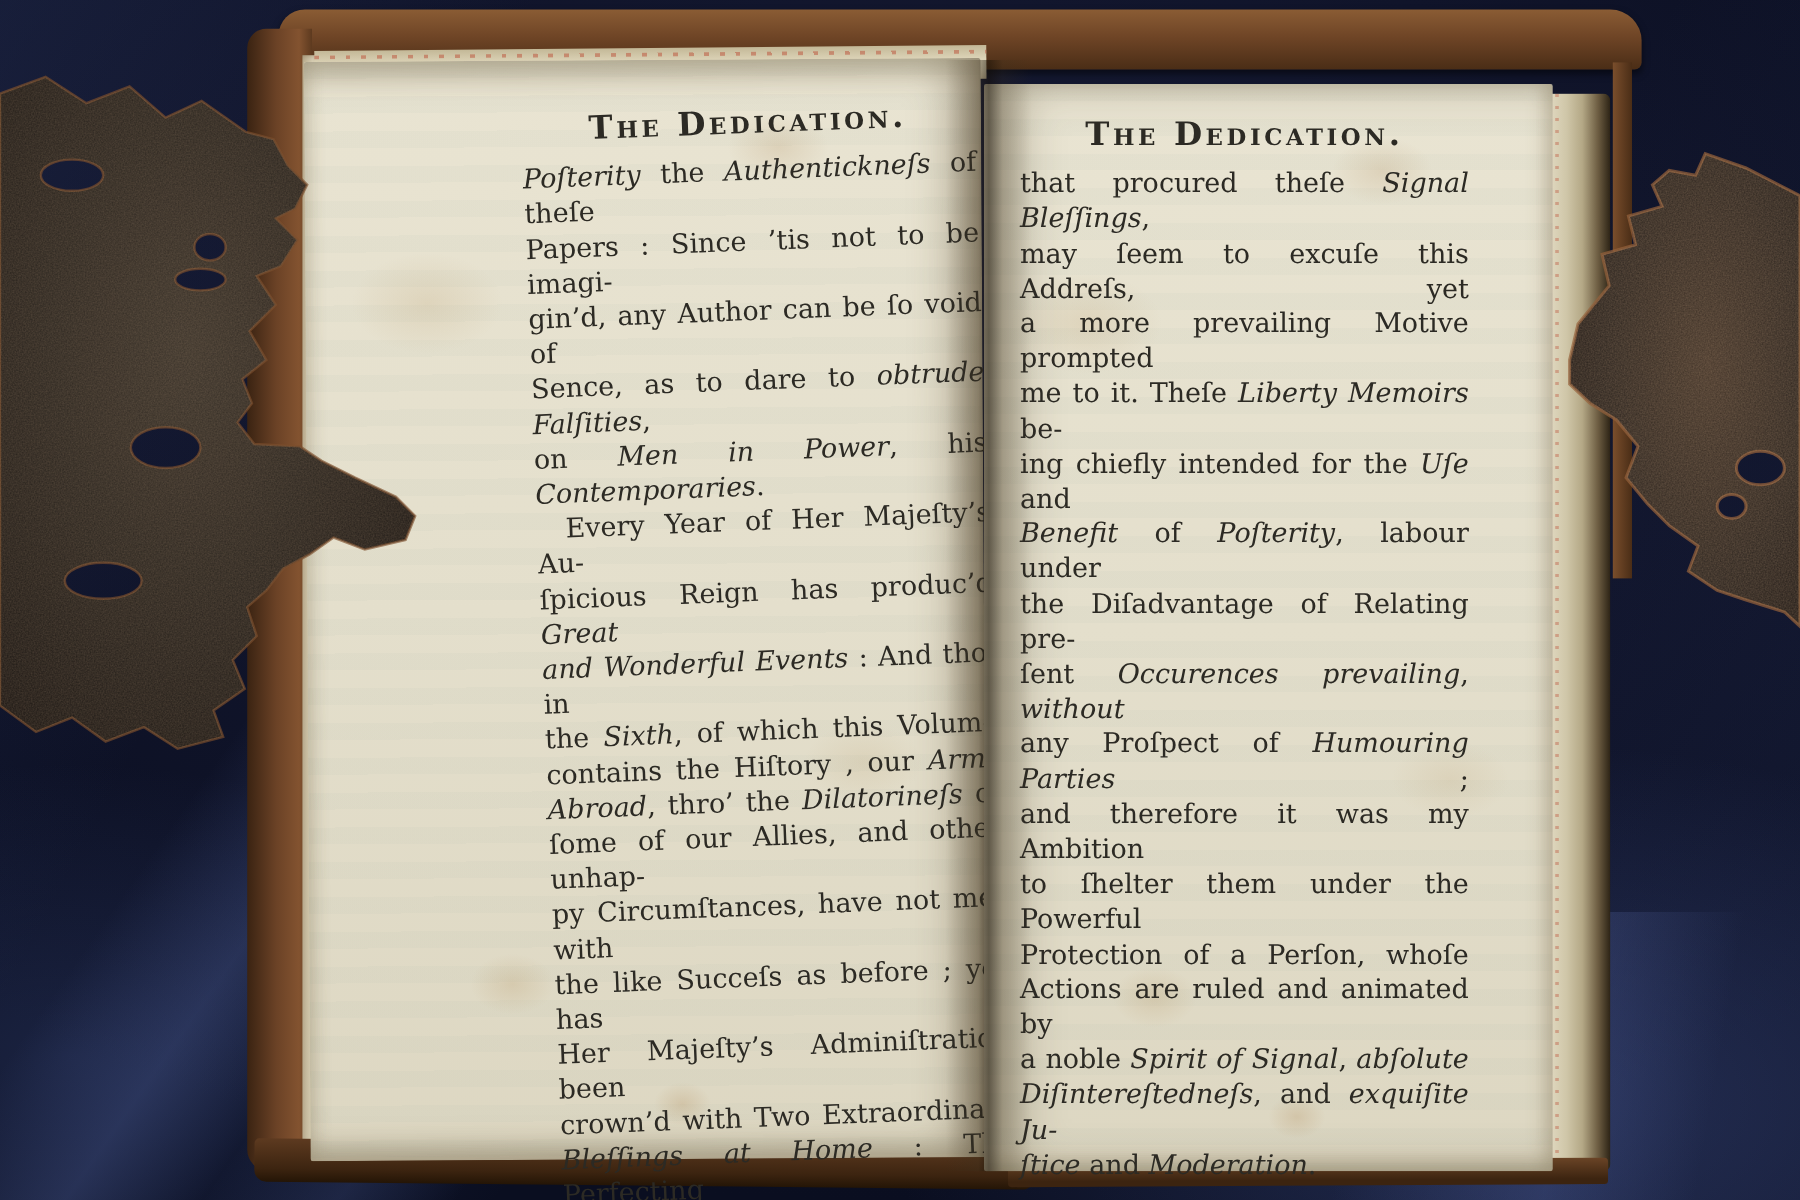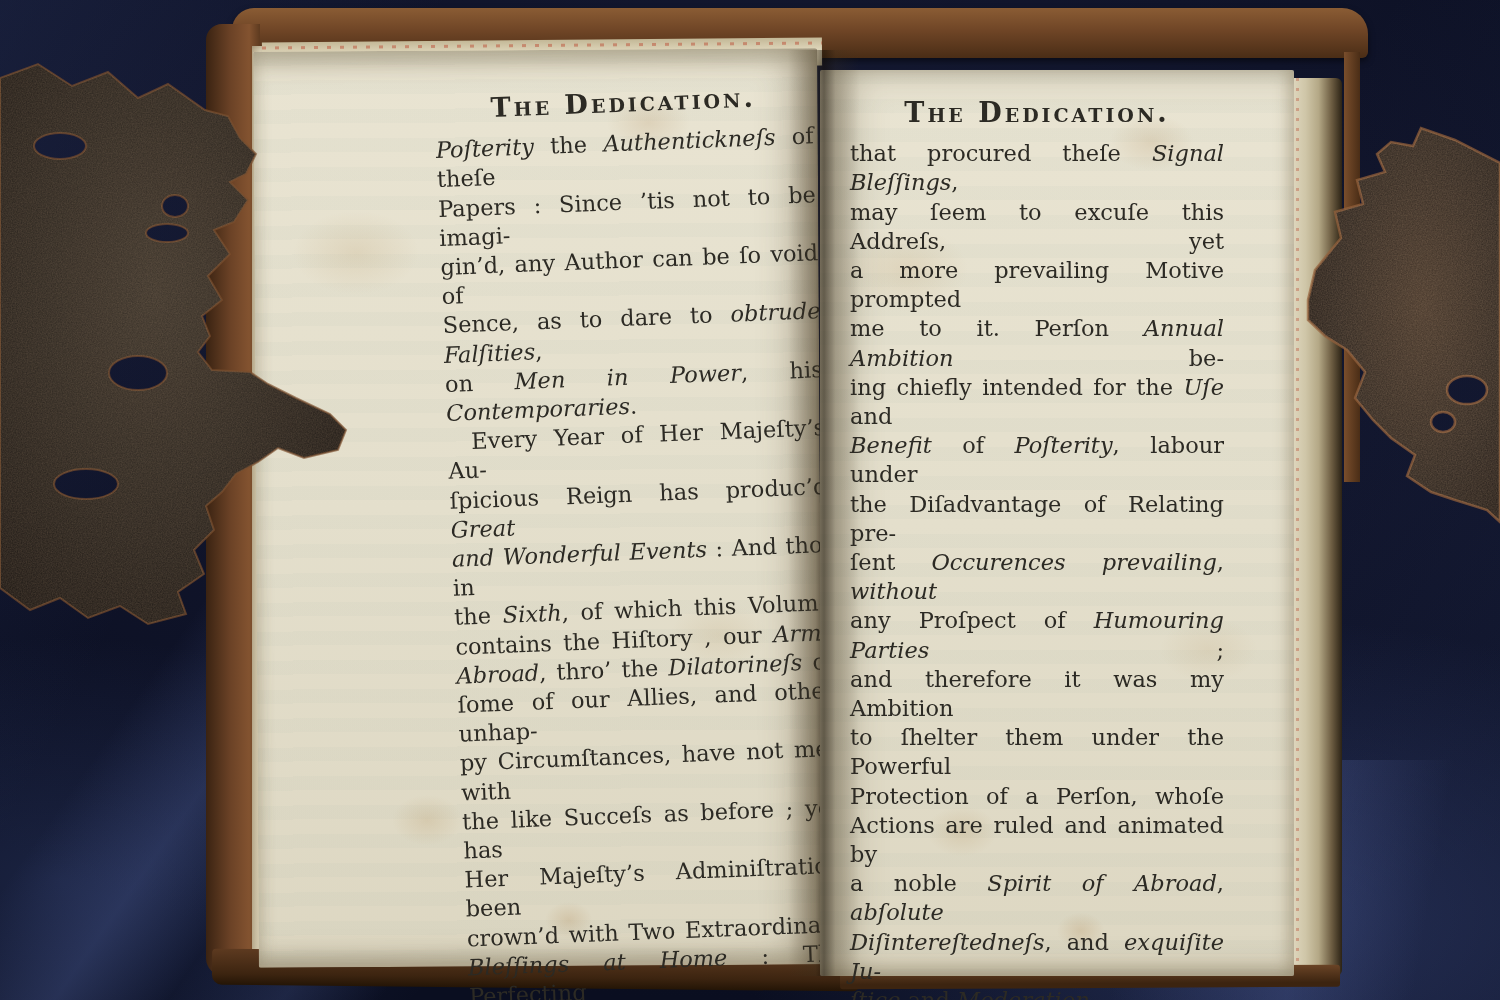"me to it. Perſon" span { text: Perſon -> Theſe }
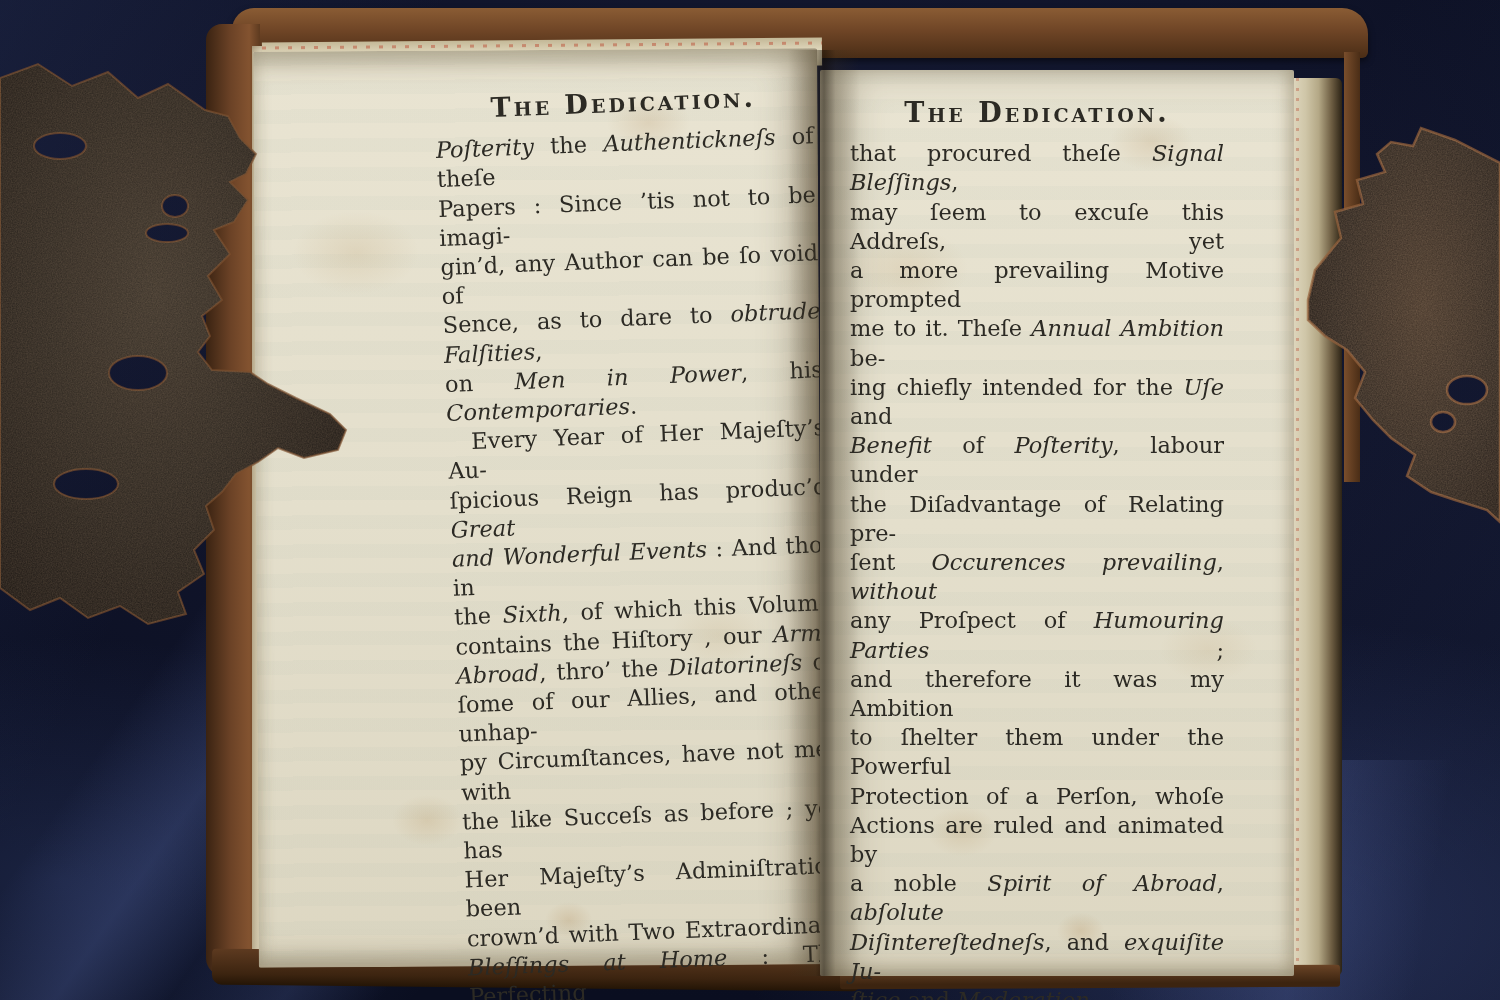"Annual Ambition" span.it { text: Annual Ambition -> Liberty Memoirs }
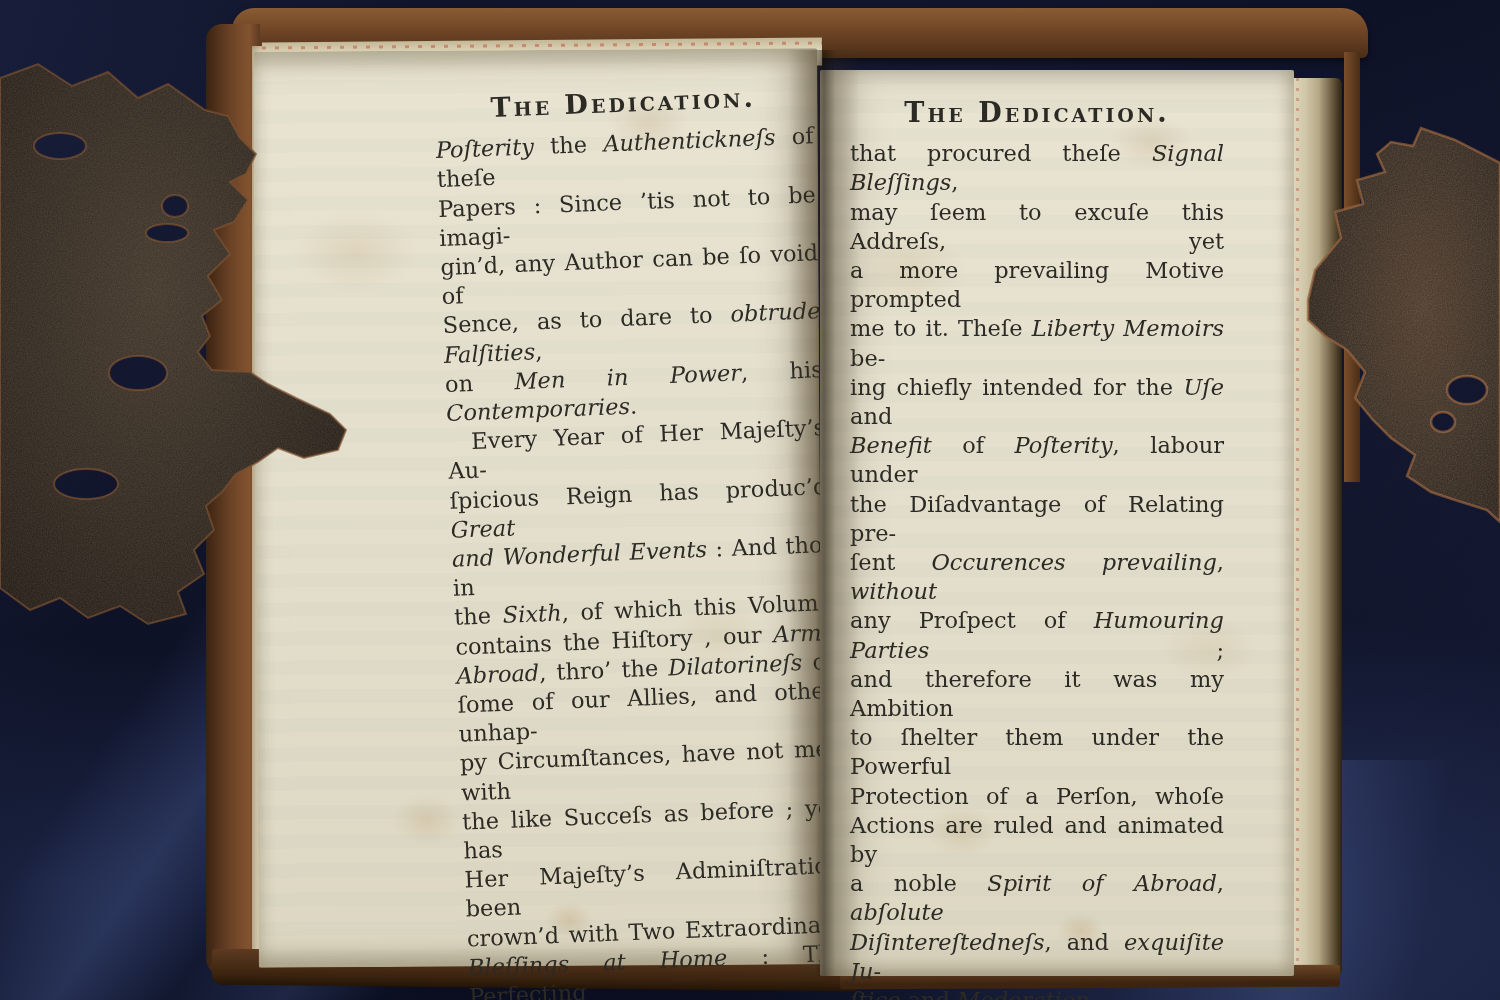"Spirit of Abroad" span.it { text: Abroad -> Signal }
